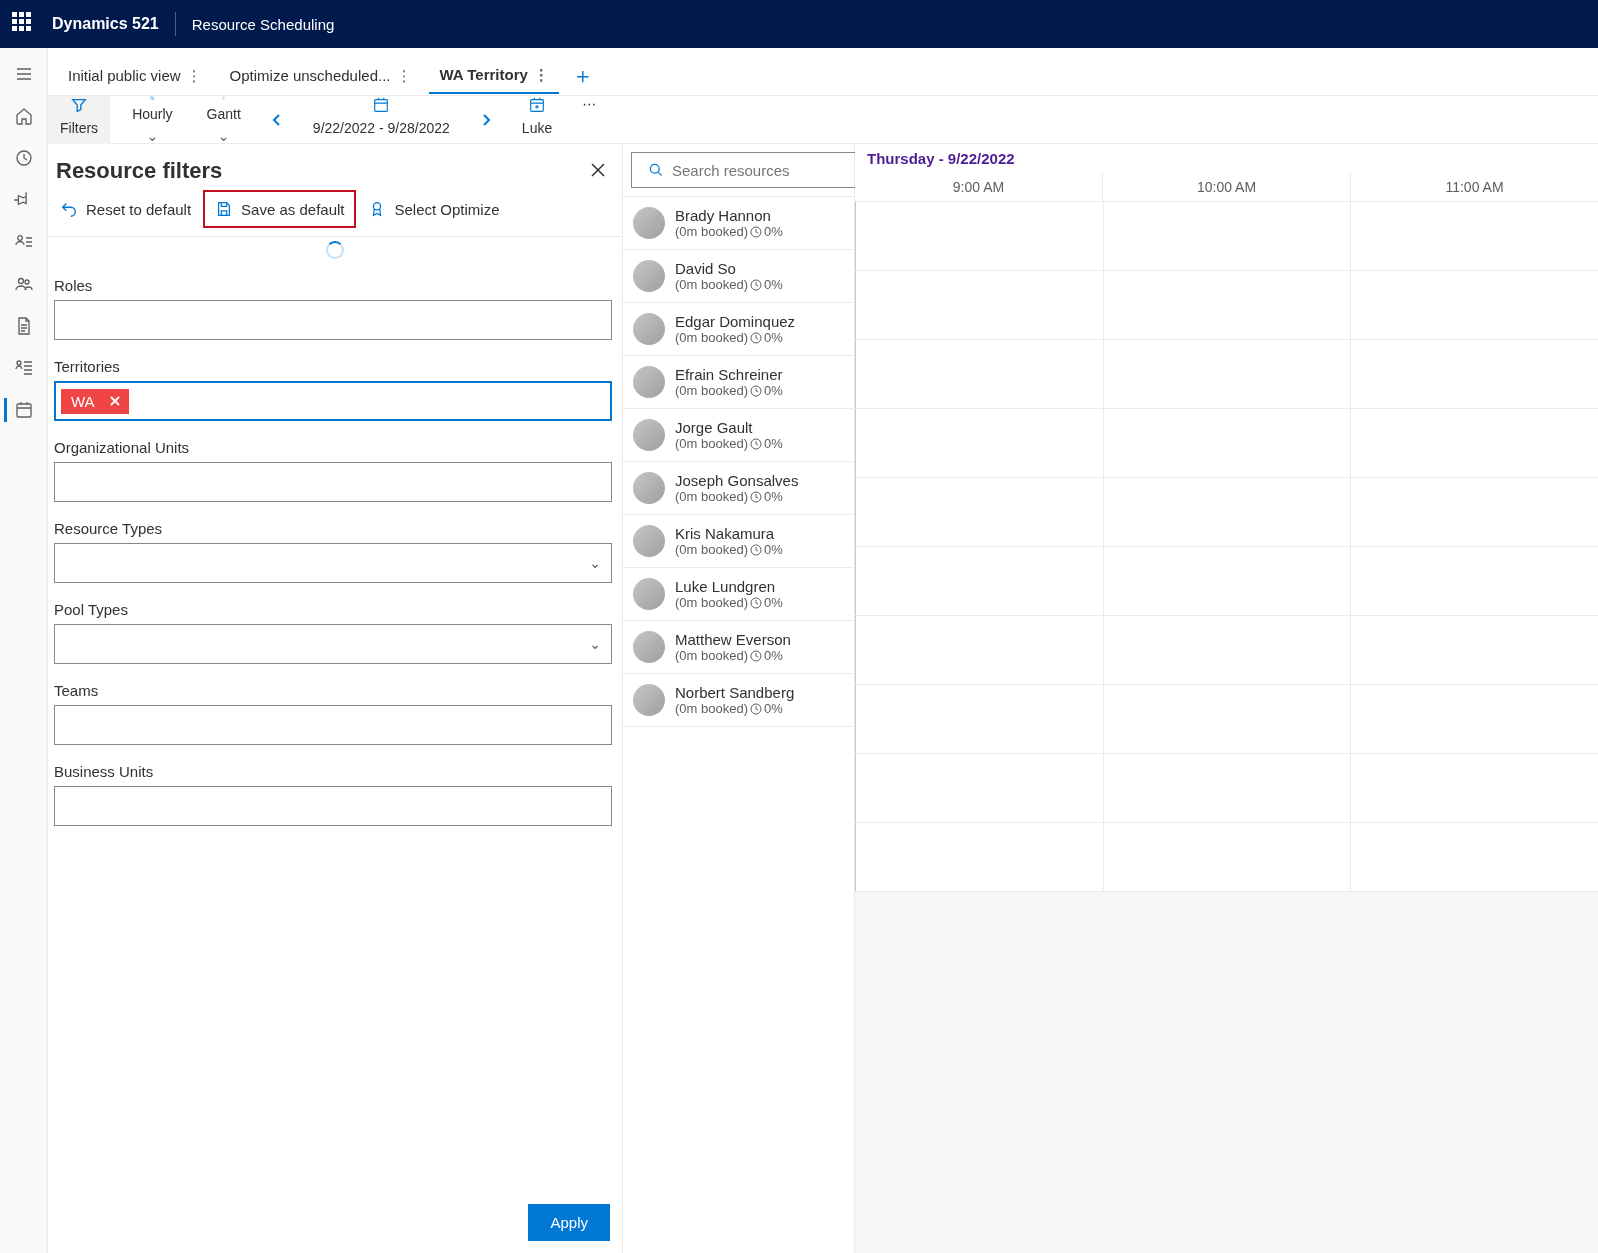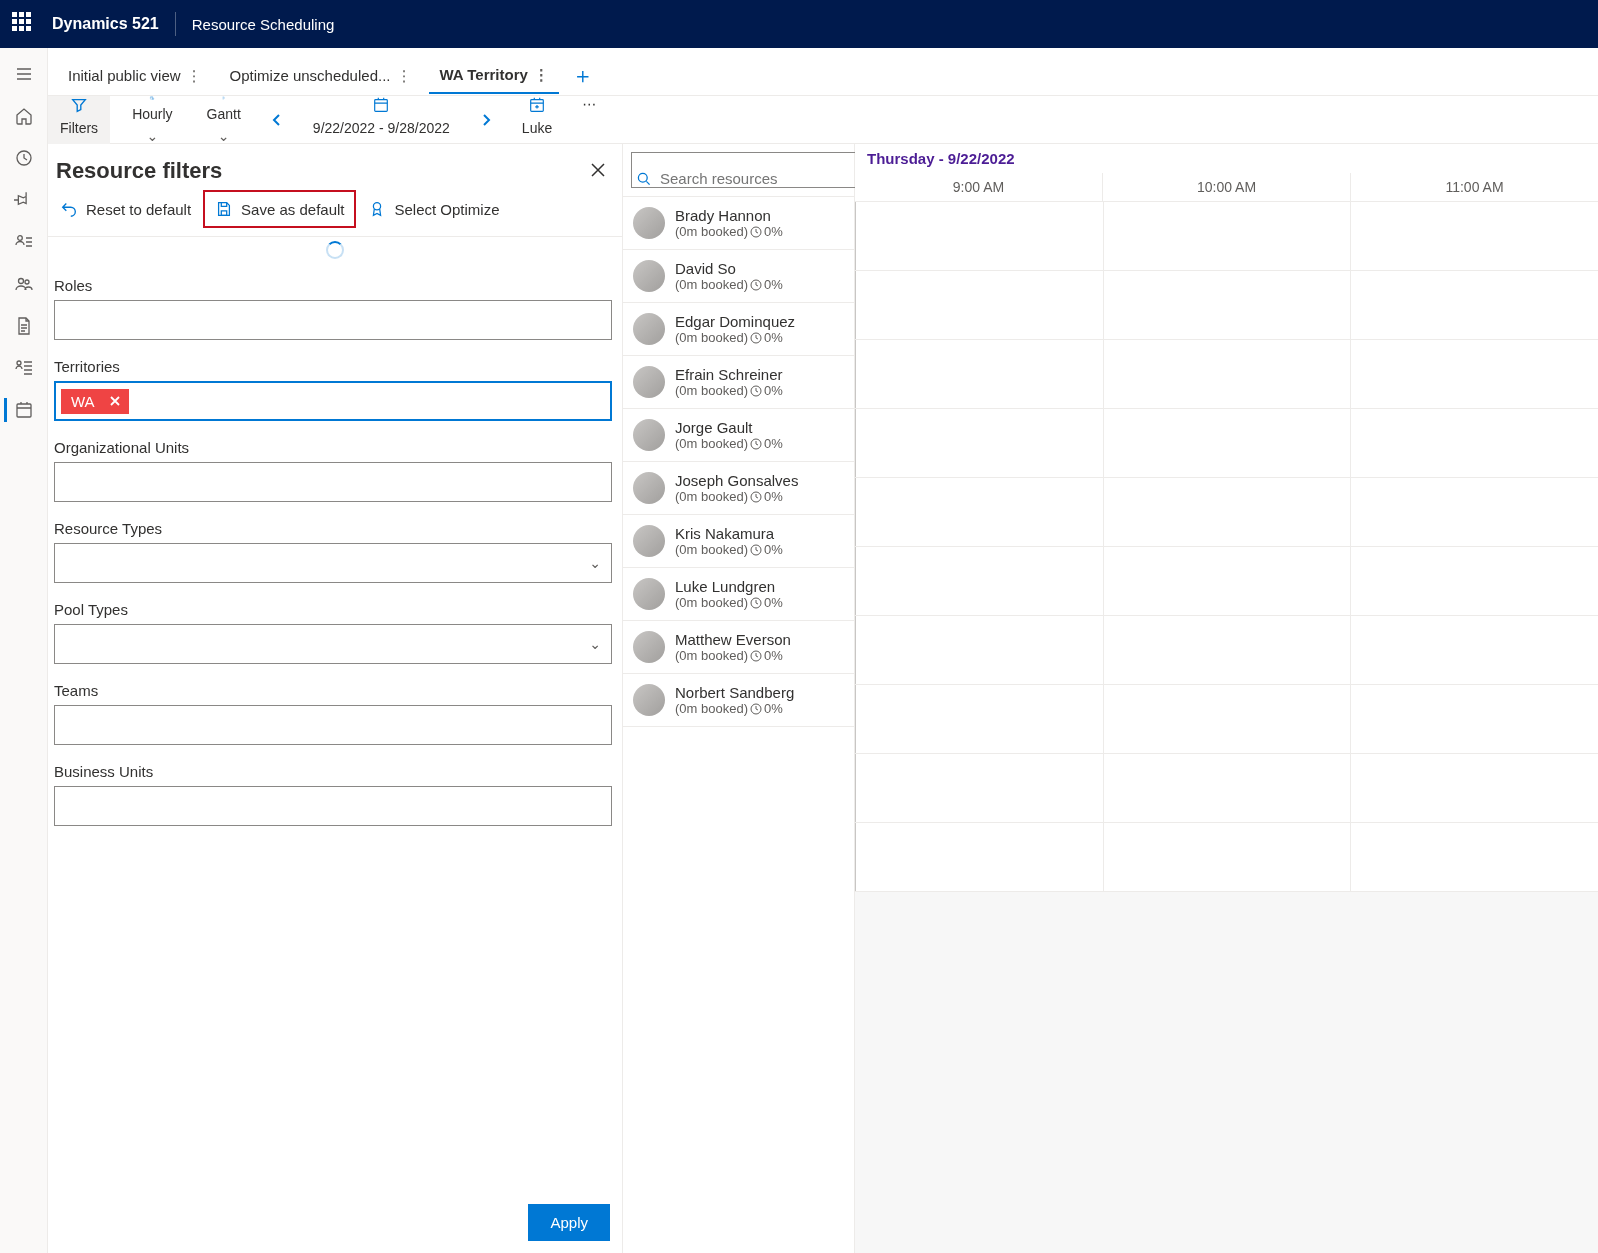"Search resources" .searchbox { align-items: flex-end -> center; padding: 0 4px -> 0 16px }
